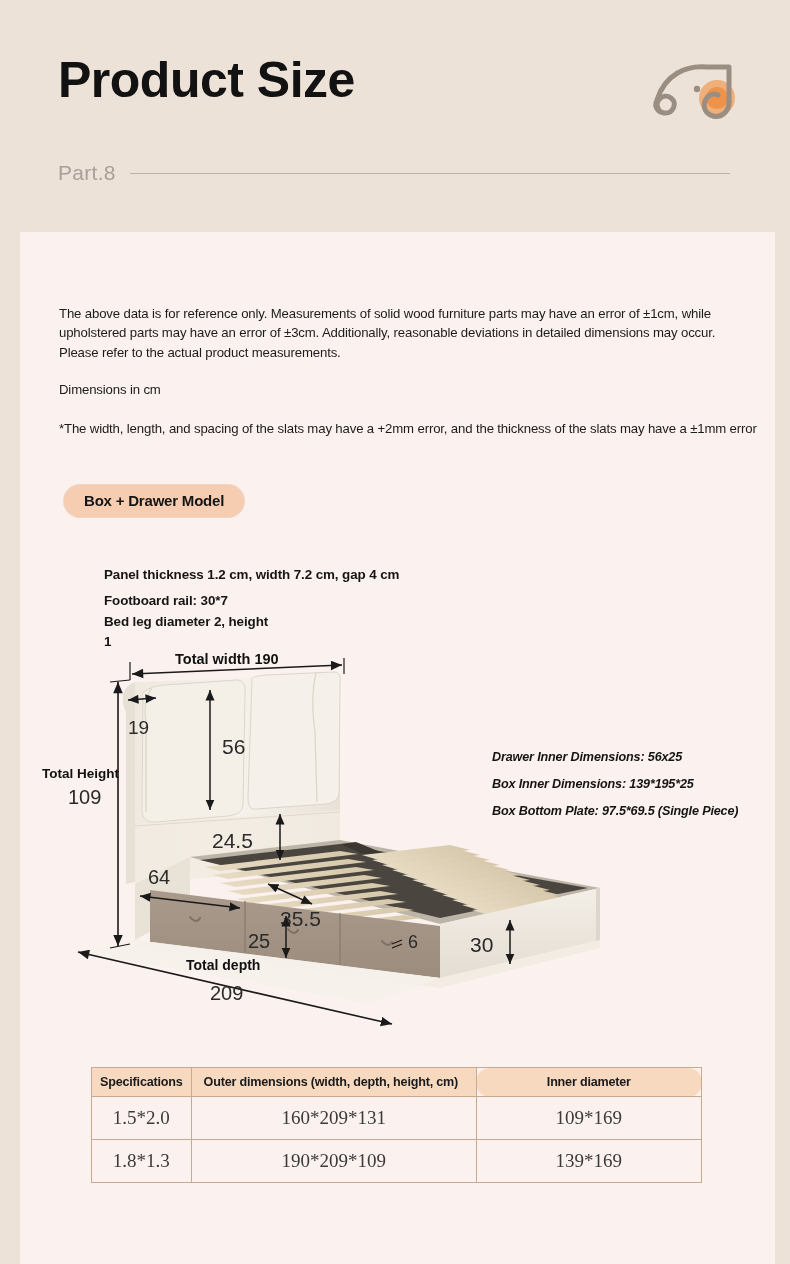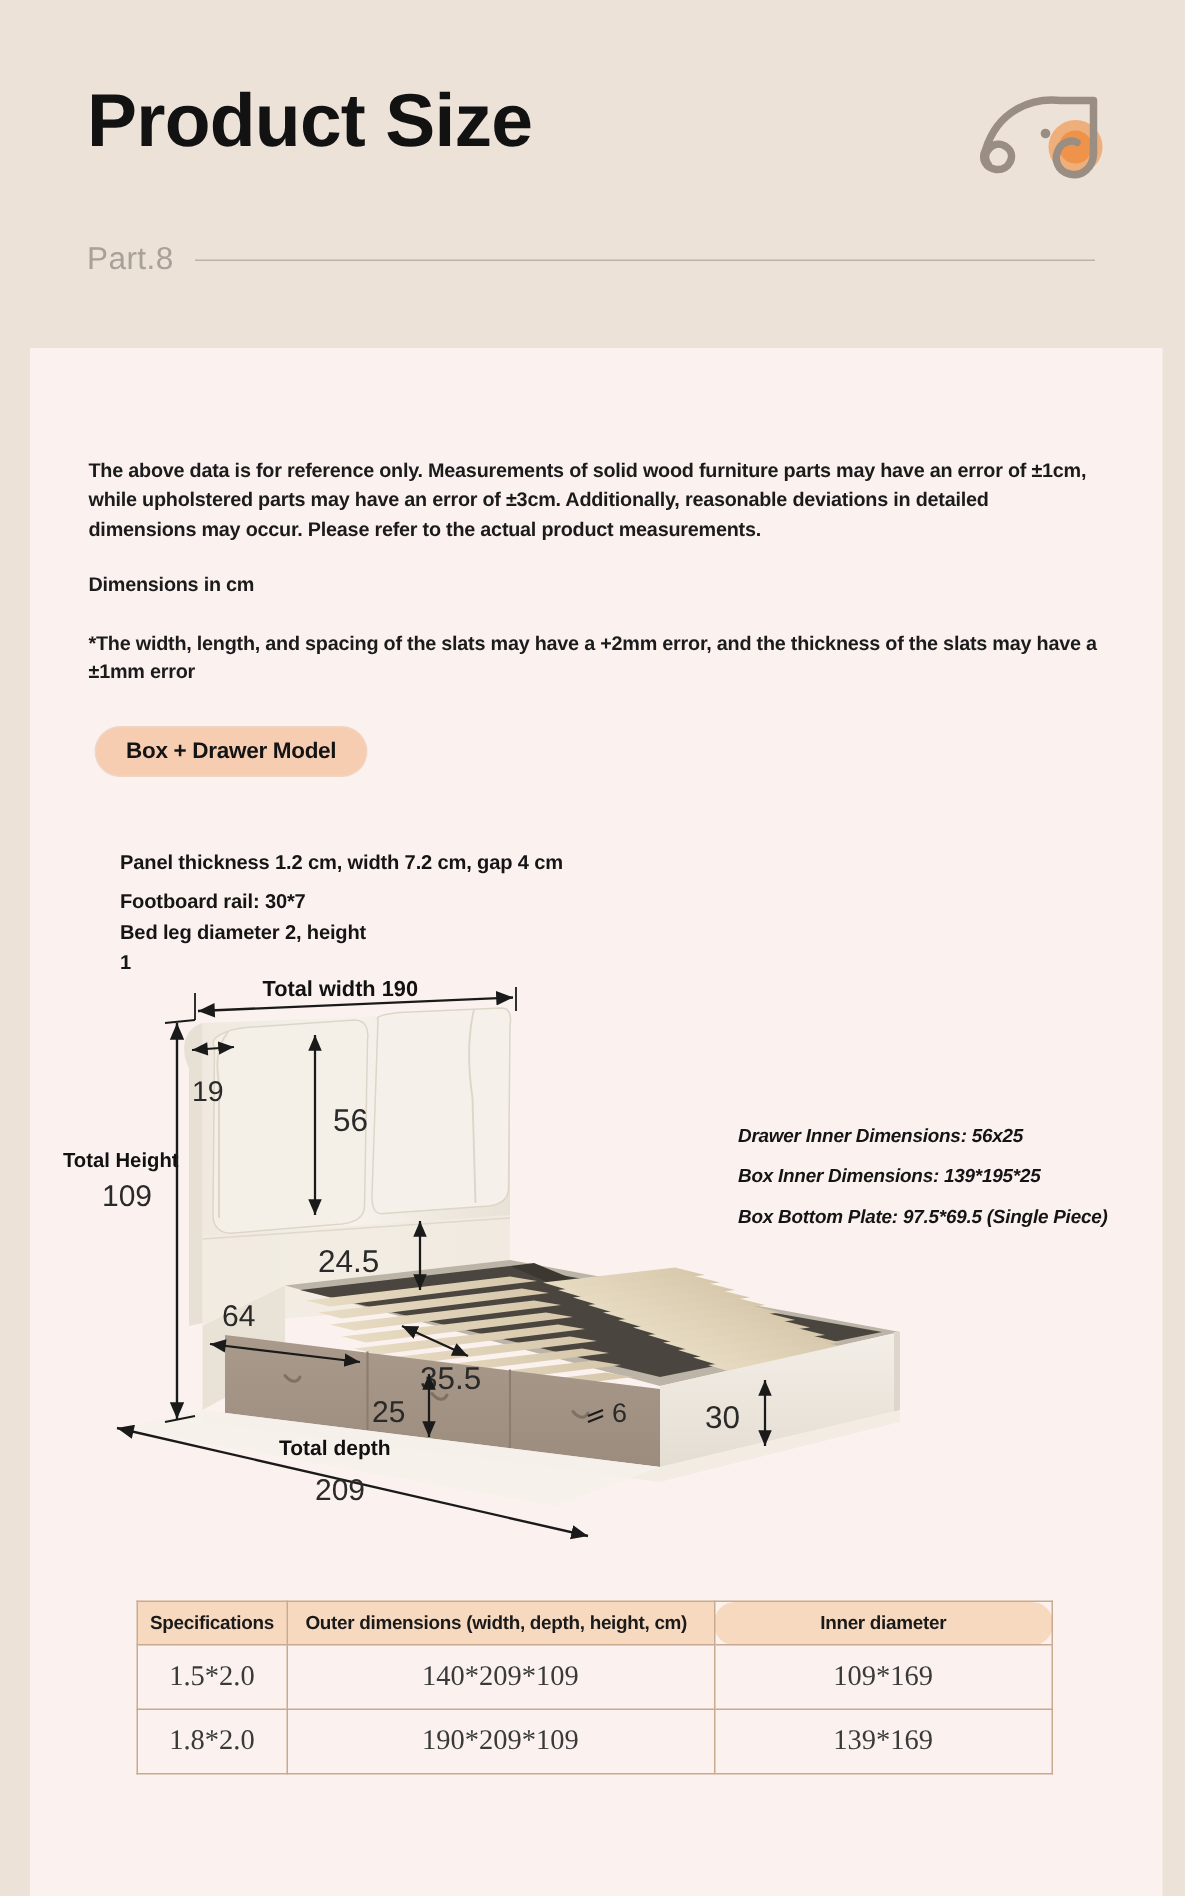"The above data is for" .note-para { font-weight: bold -> normal }
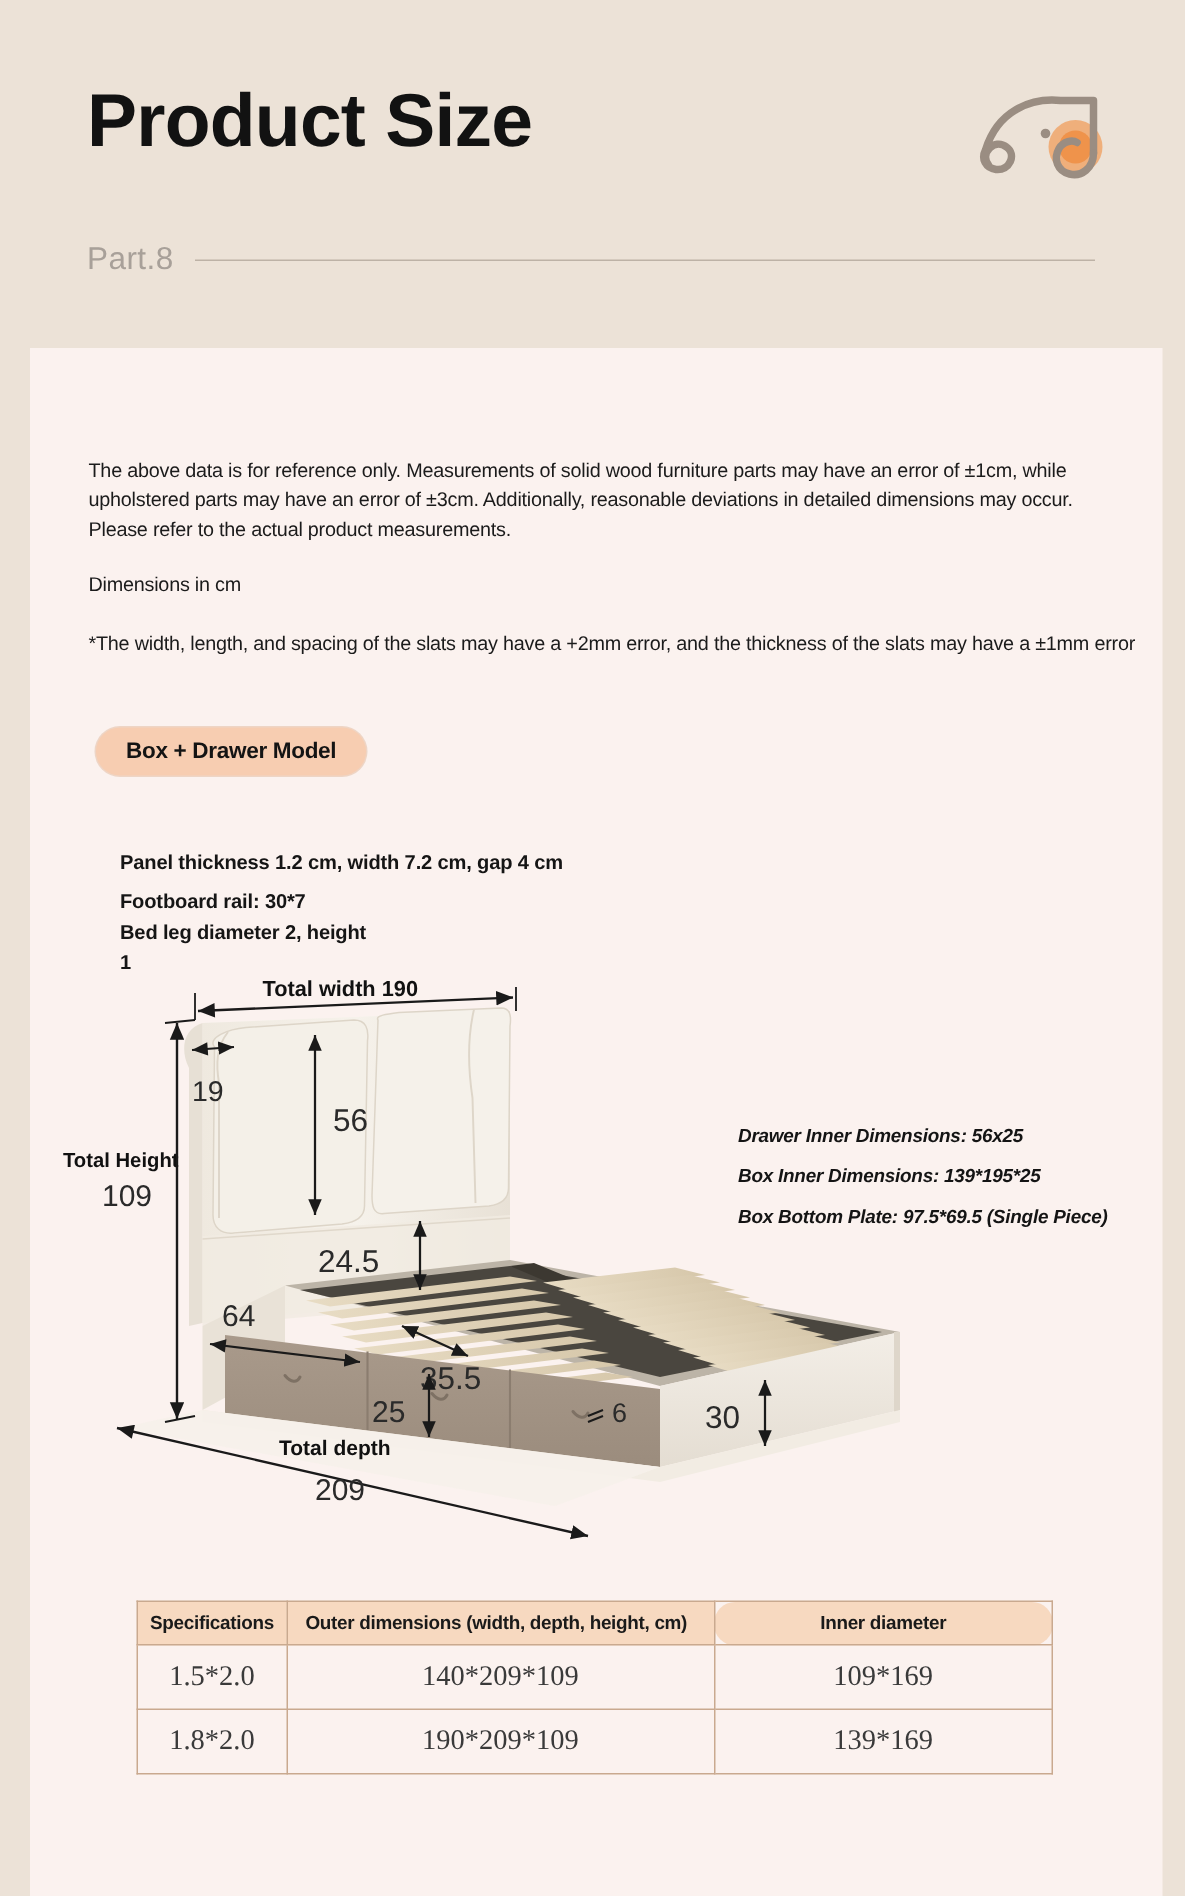"Panel thickness 1.2 cm, width" .spec-line { margin-left: none -> 24px }
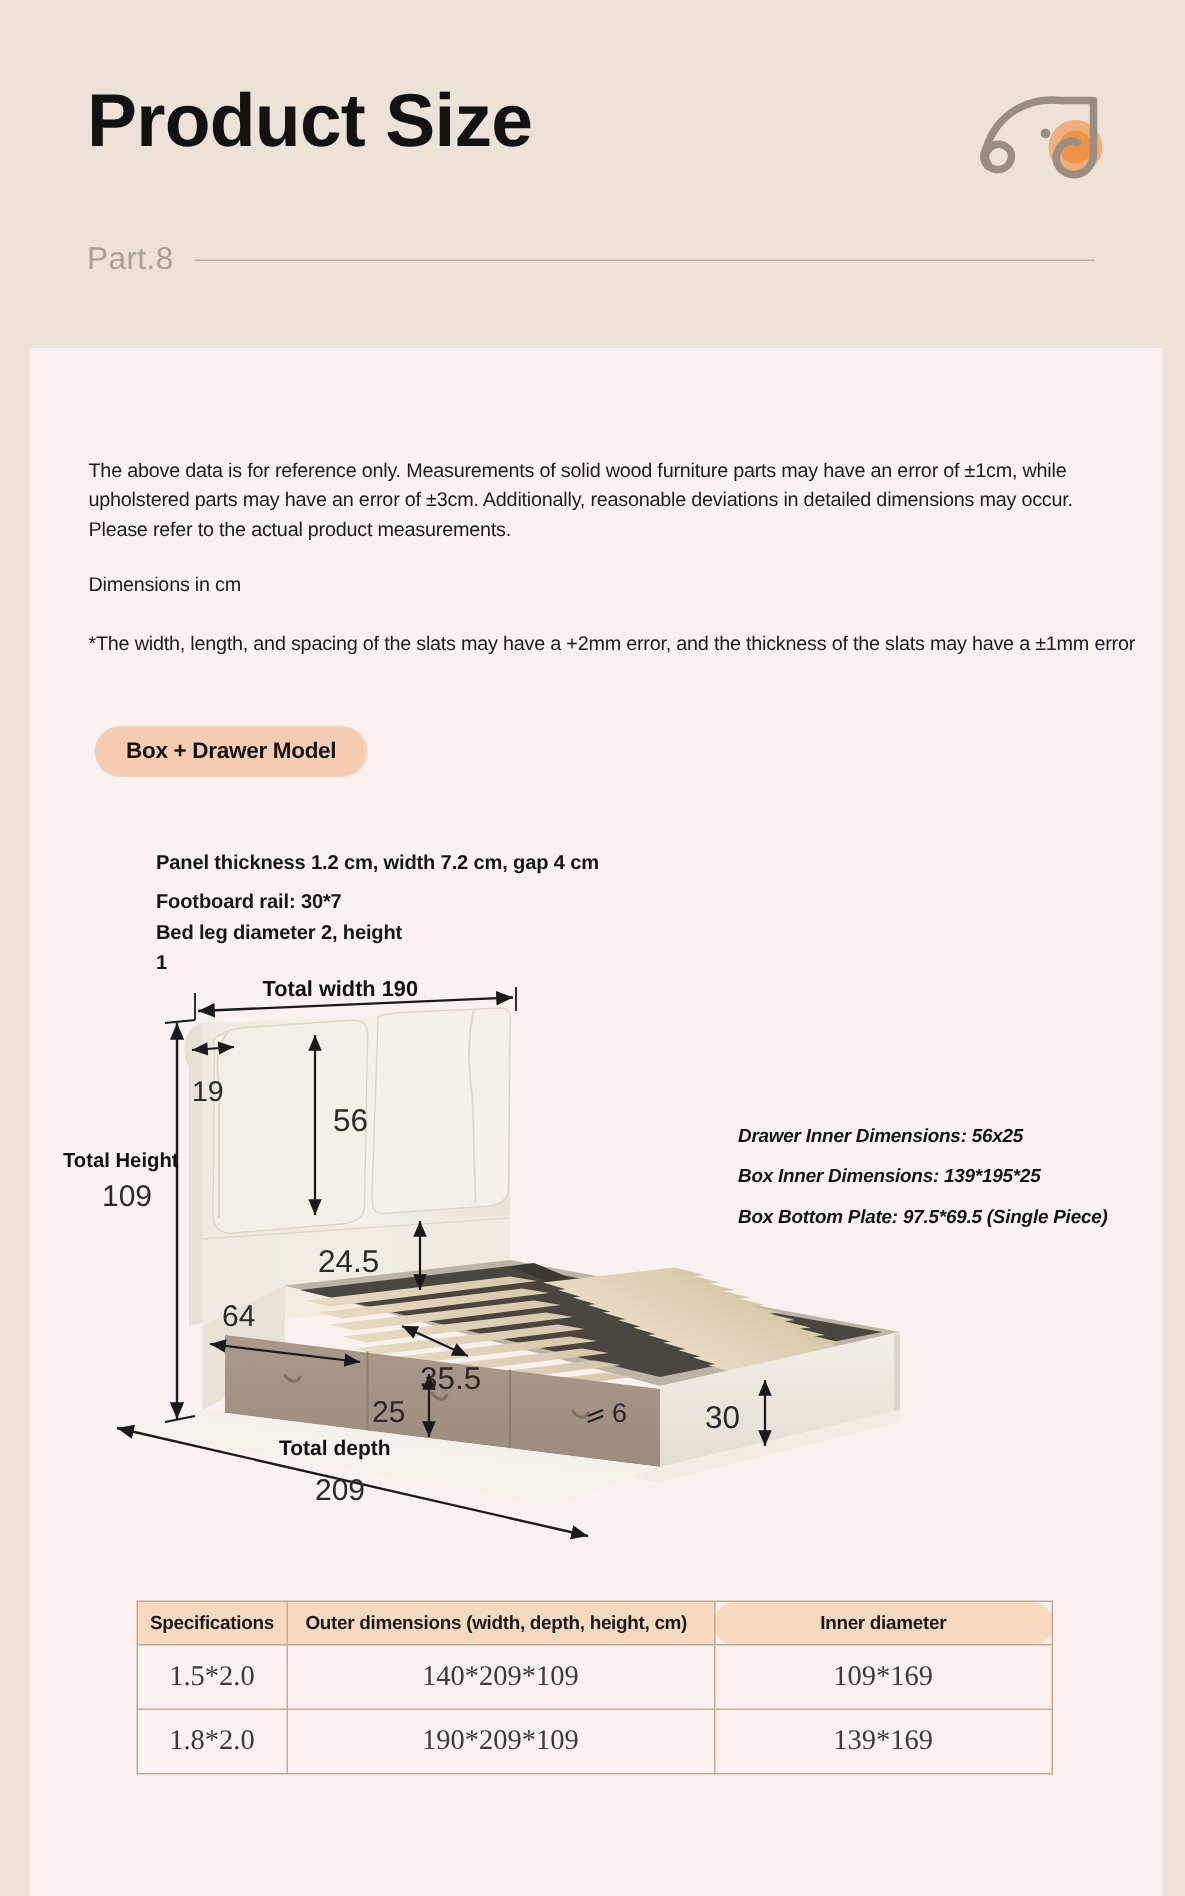"140*209*109" td { text: 140*209*109 -> 160*209*131 }
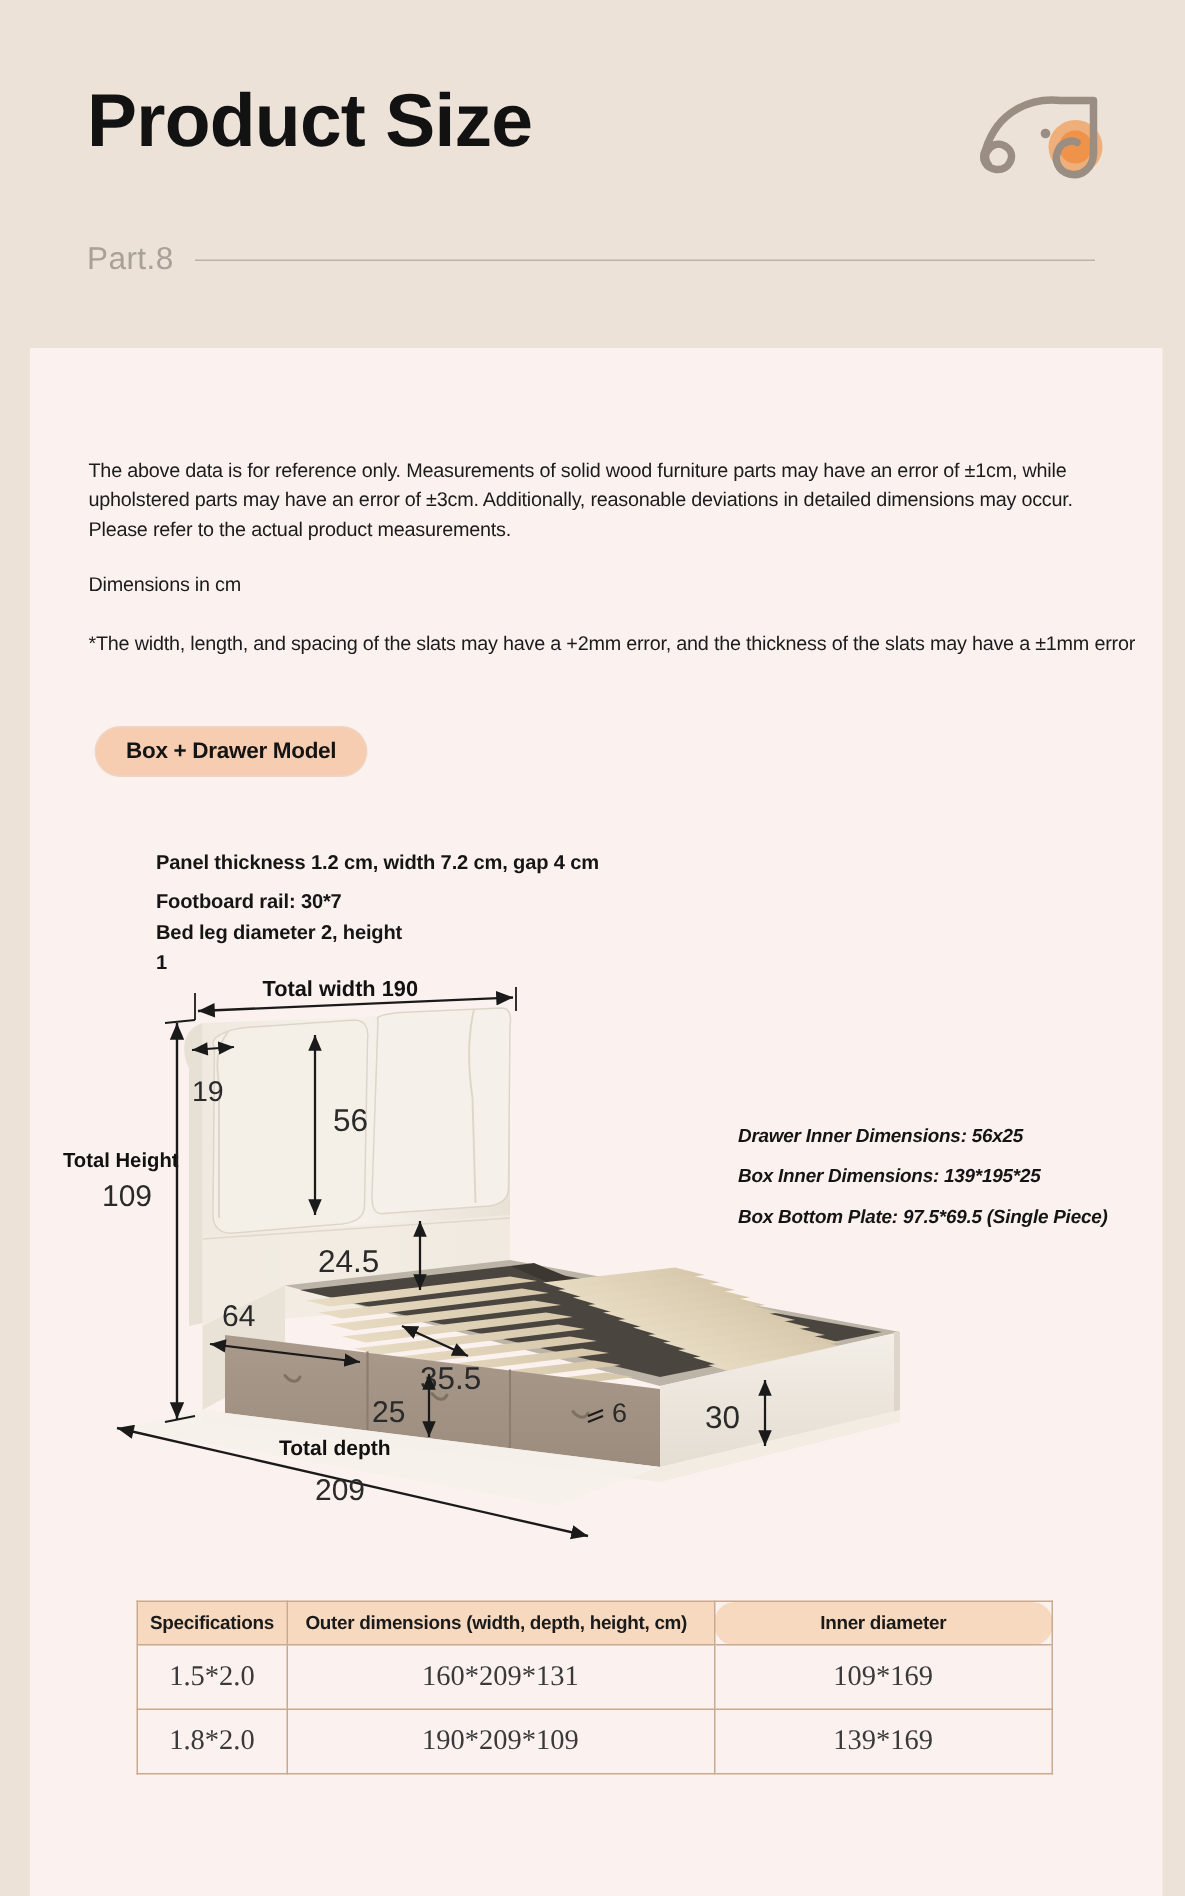"1.8*2.0" td { text: 2.0 -> 1.3 }
